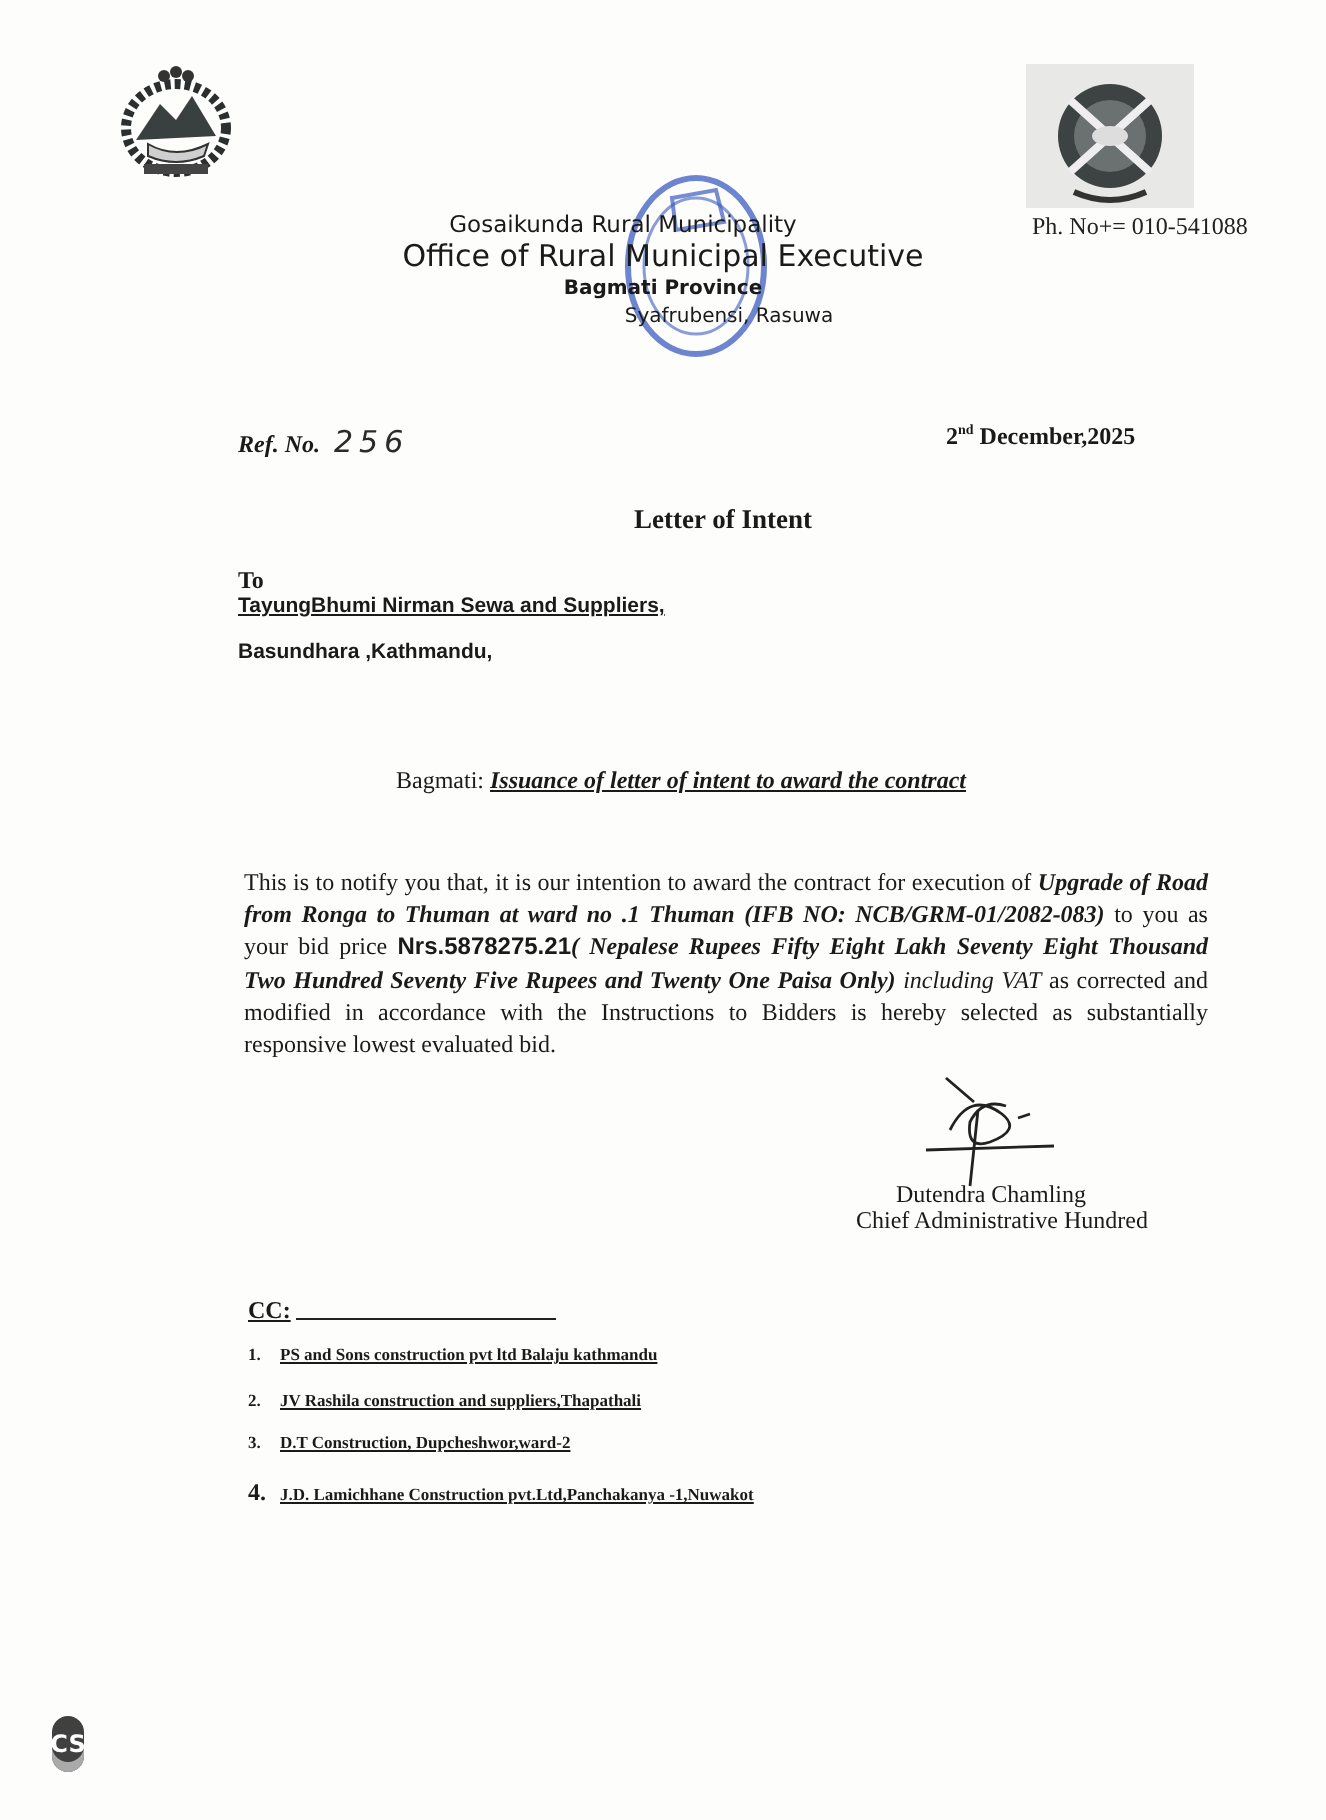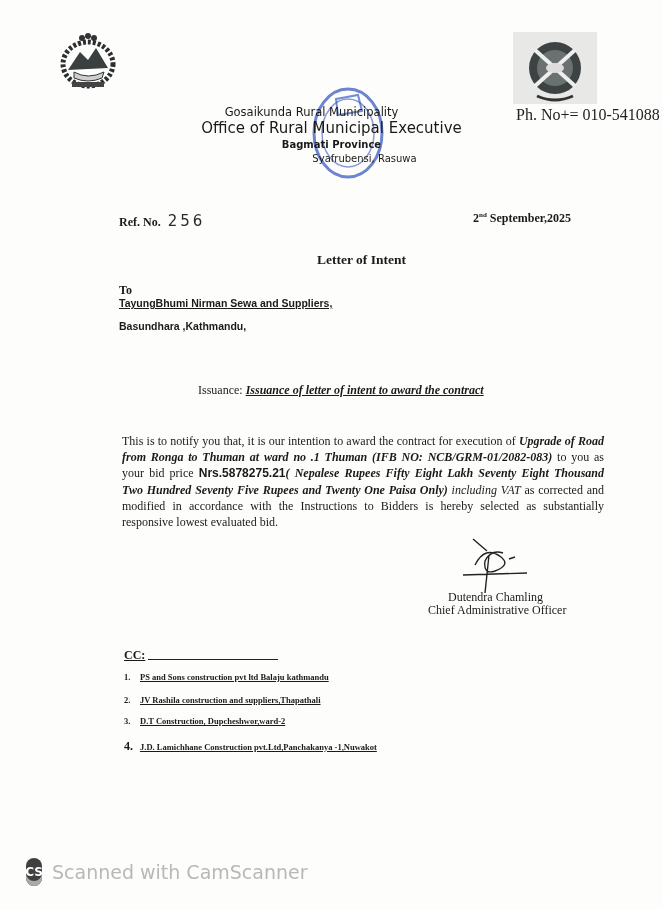"Ph. No+= 010-541088" .ph { font-size: 16px -> 12px }
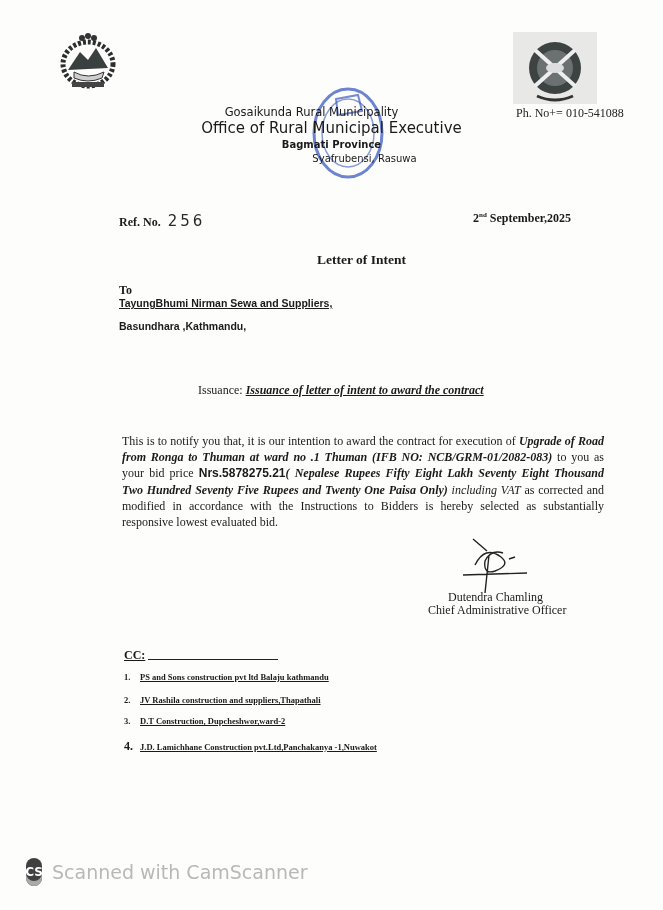"Ref. No. 256" .ref { font-style: none -> italic }
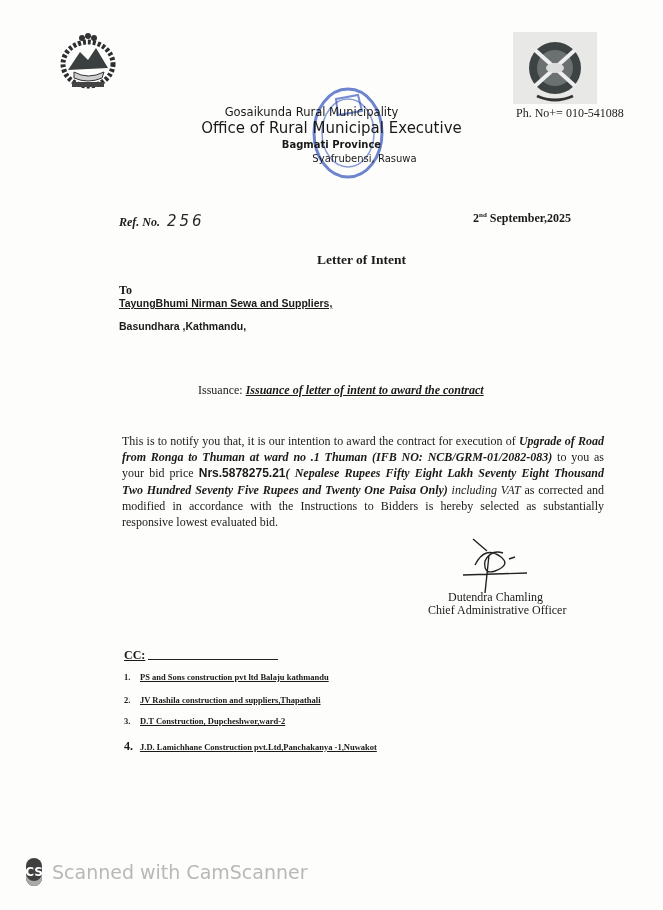"September,2025" span { text: September,2025 -> December,2025 }
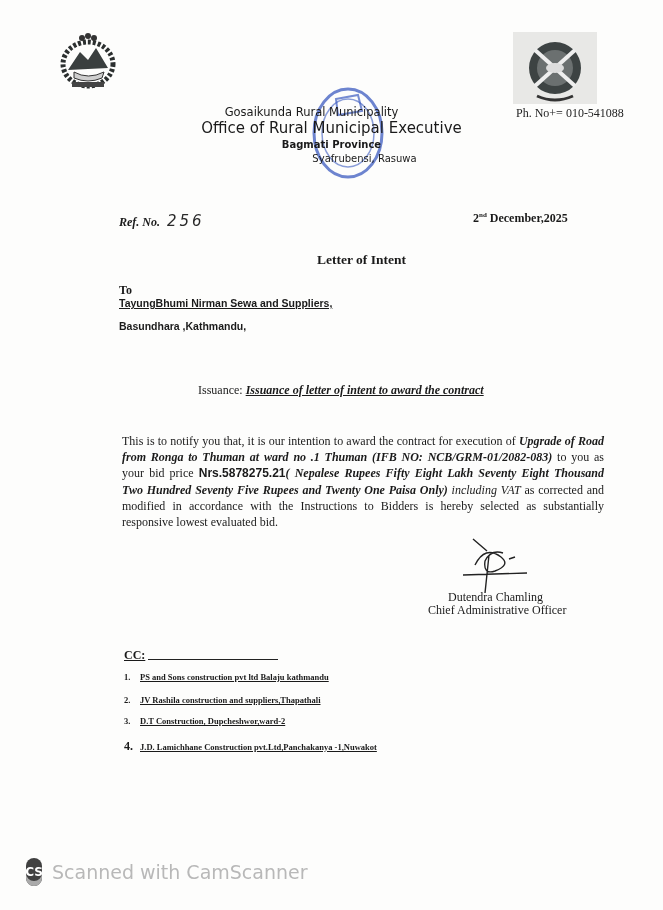"Issuance:" span { text: Issuance -> Bagmati }
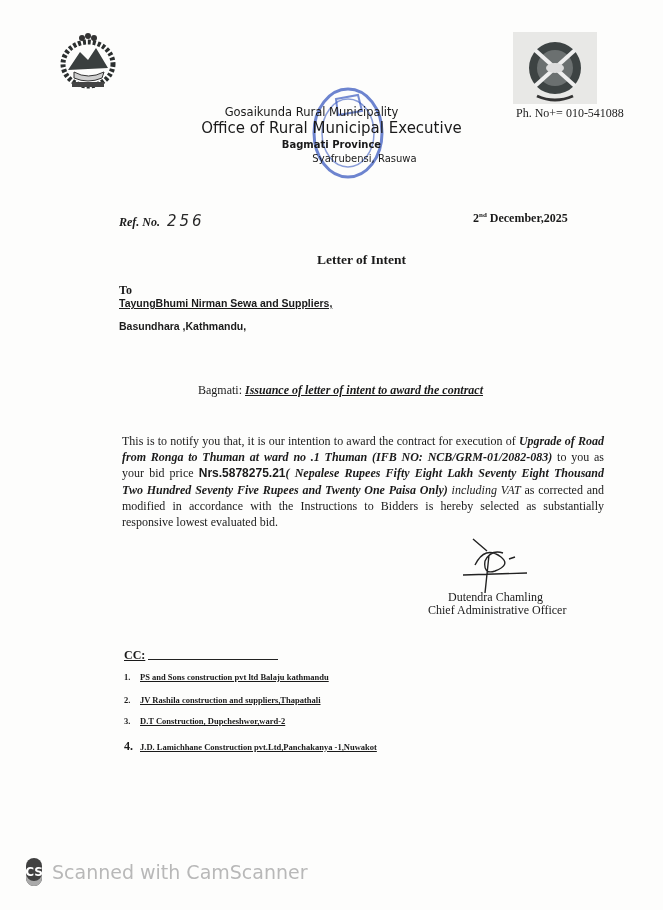"Chief Administrative Officer" div.abs { text: Officer -> Hundred }
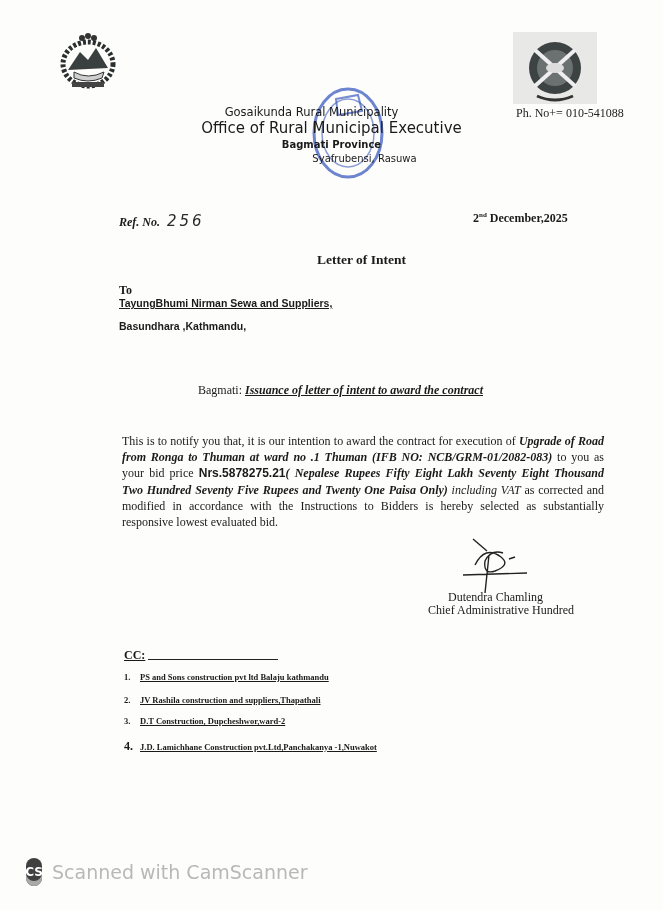"Scanned with CamScanner" span { html: <span>Scanned with CamScanner</span> -> none }
